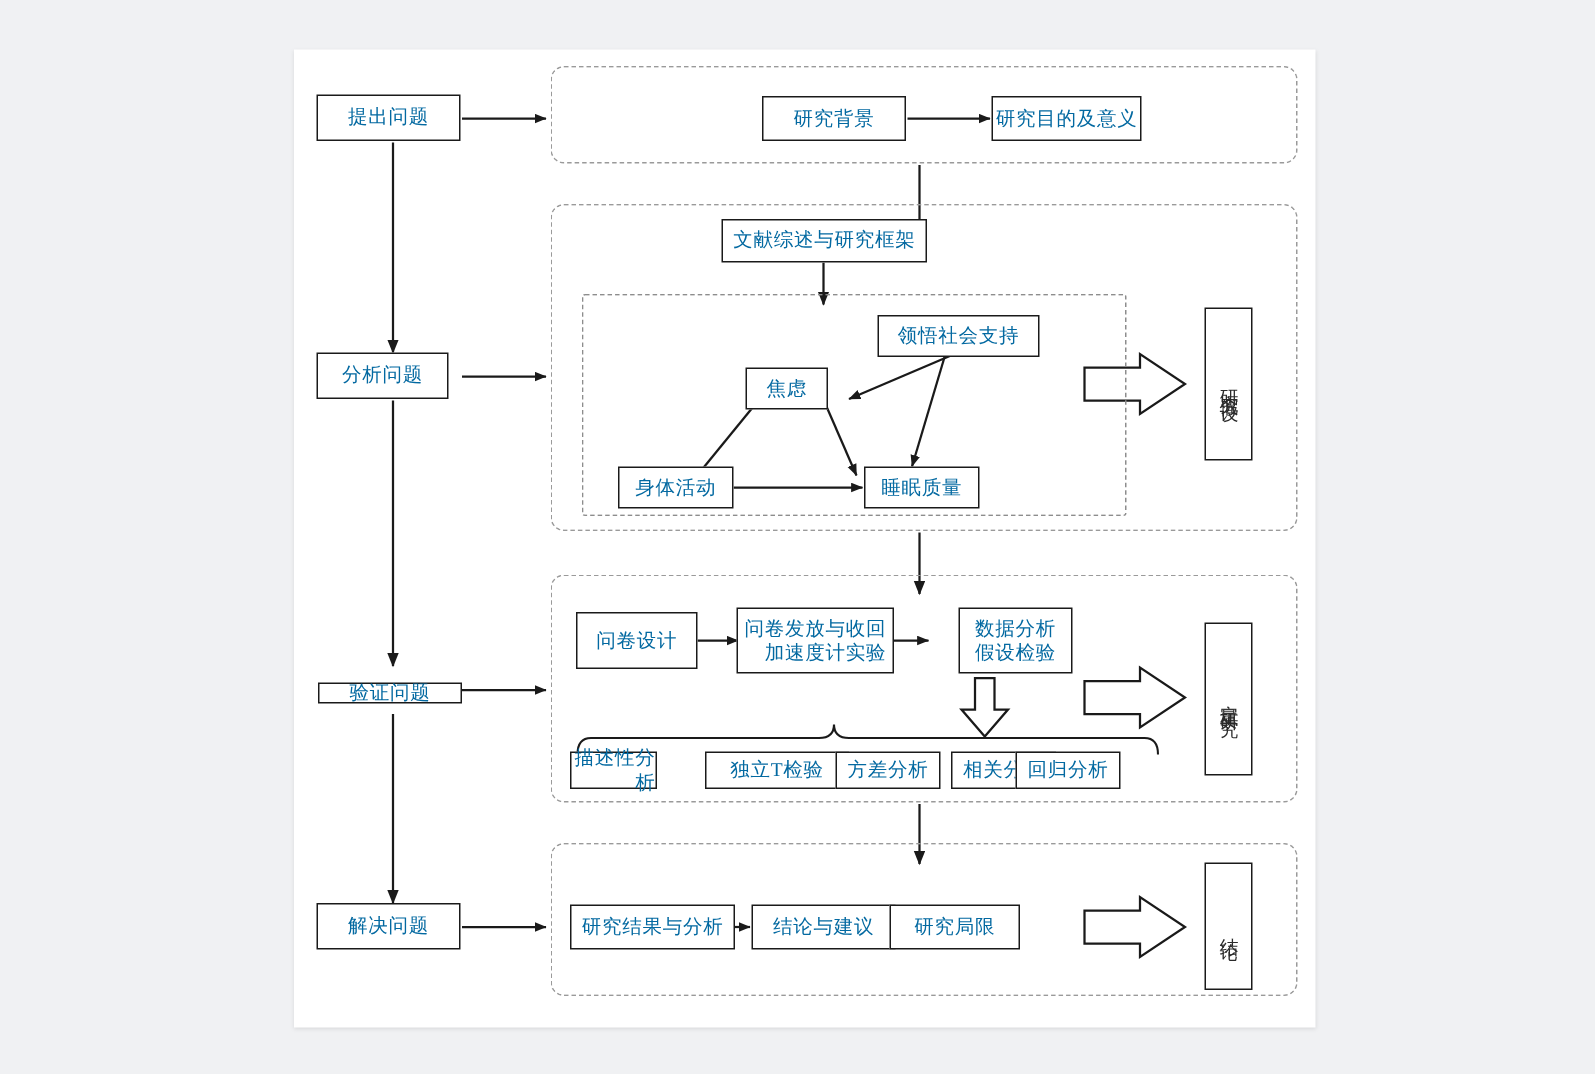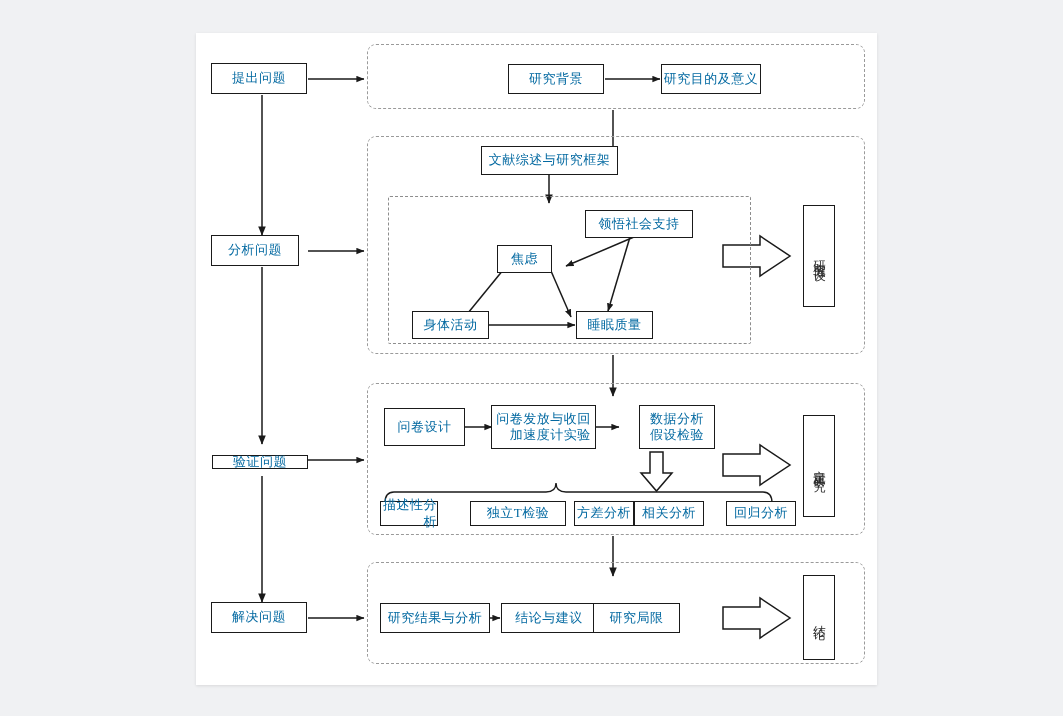"方差分析" div.node { left: 574px -> 557px; width: 60px -> 70px }
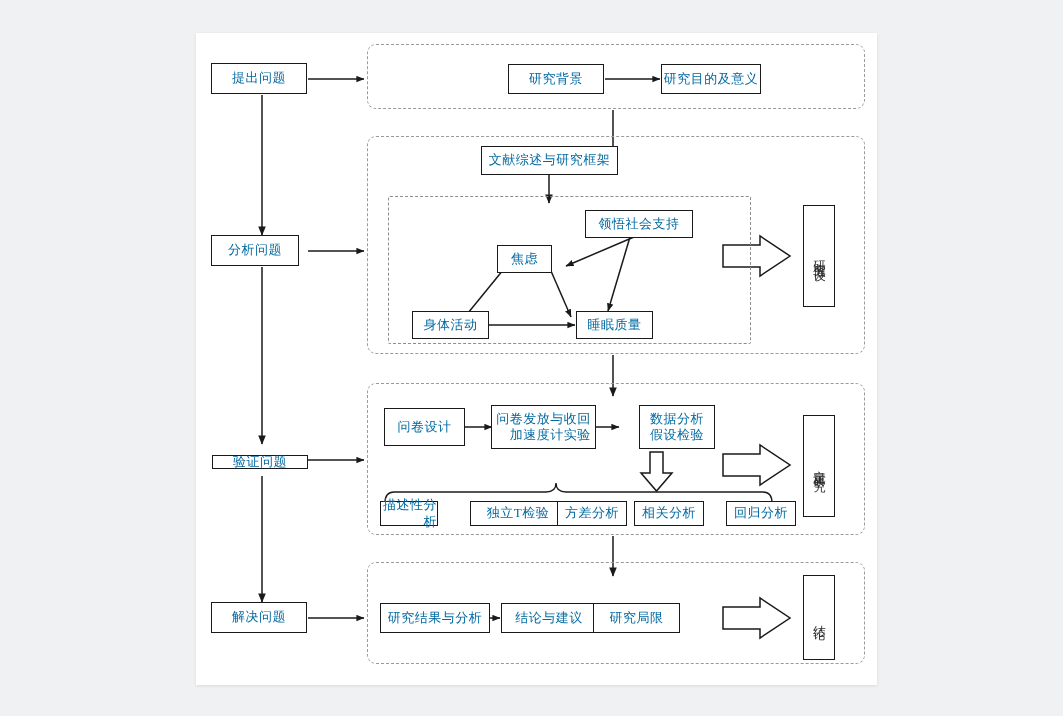"回归分析" div.node { left: 726px -> 677px }
